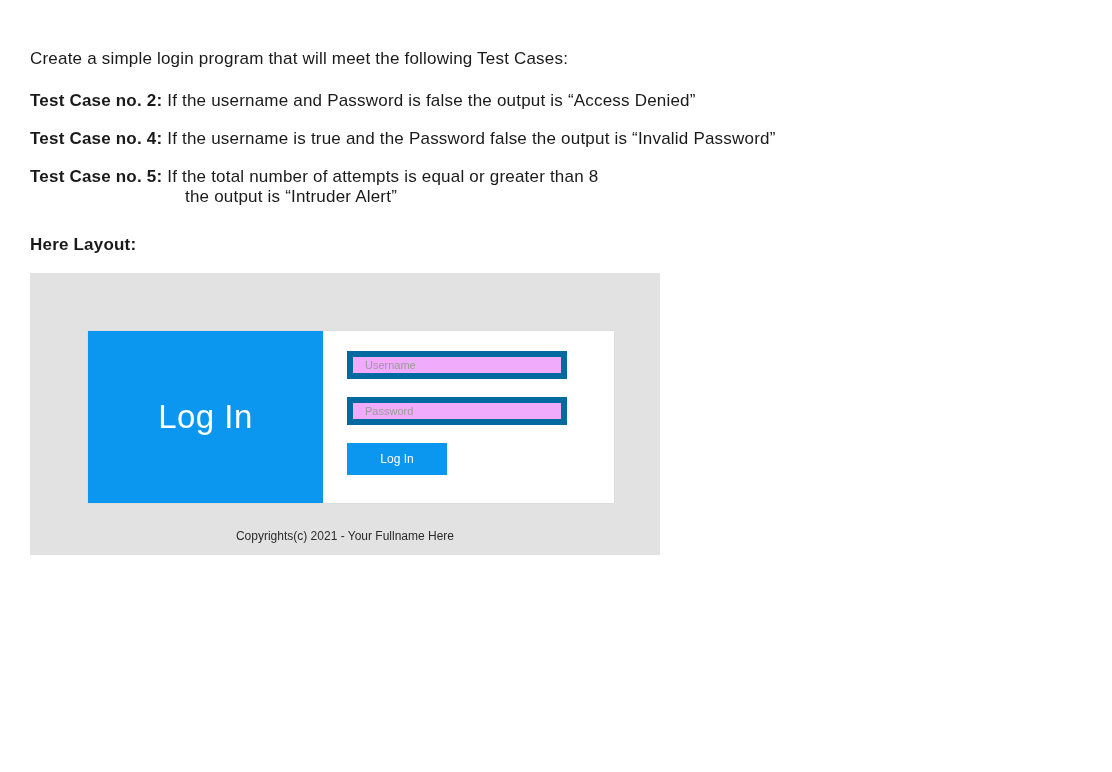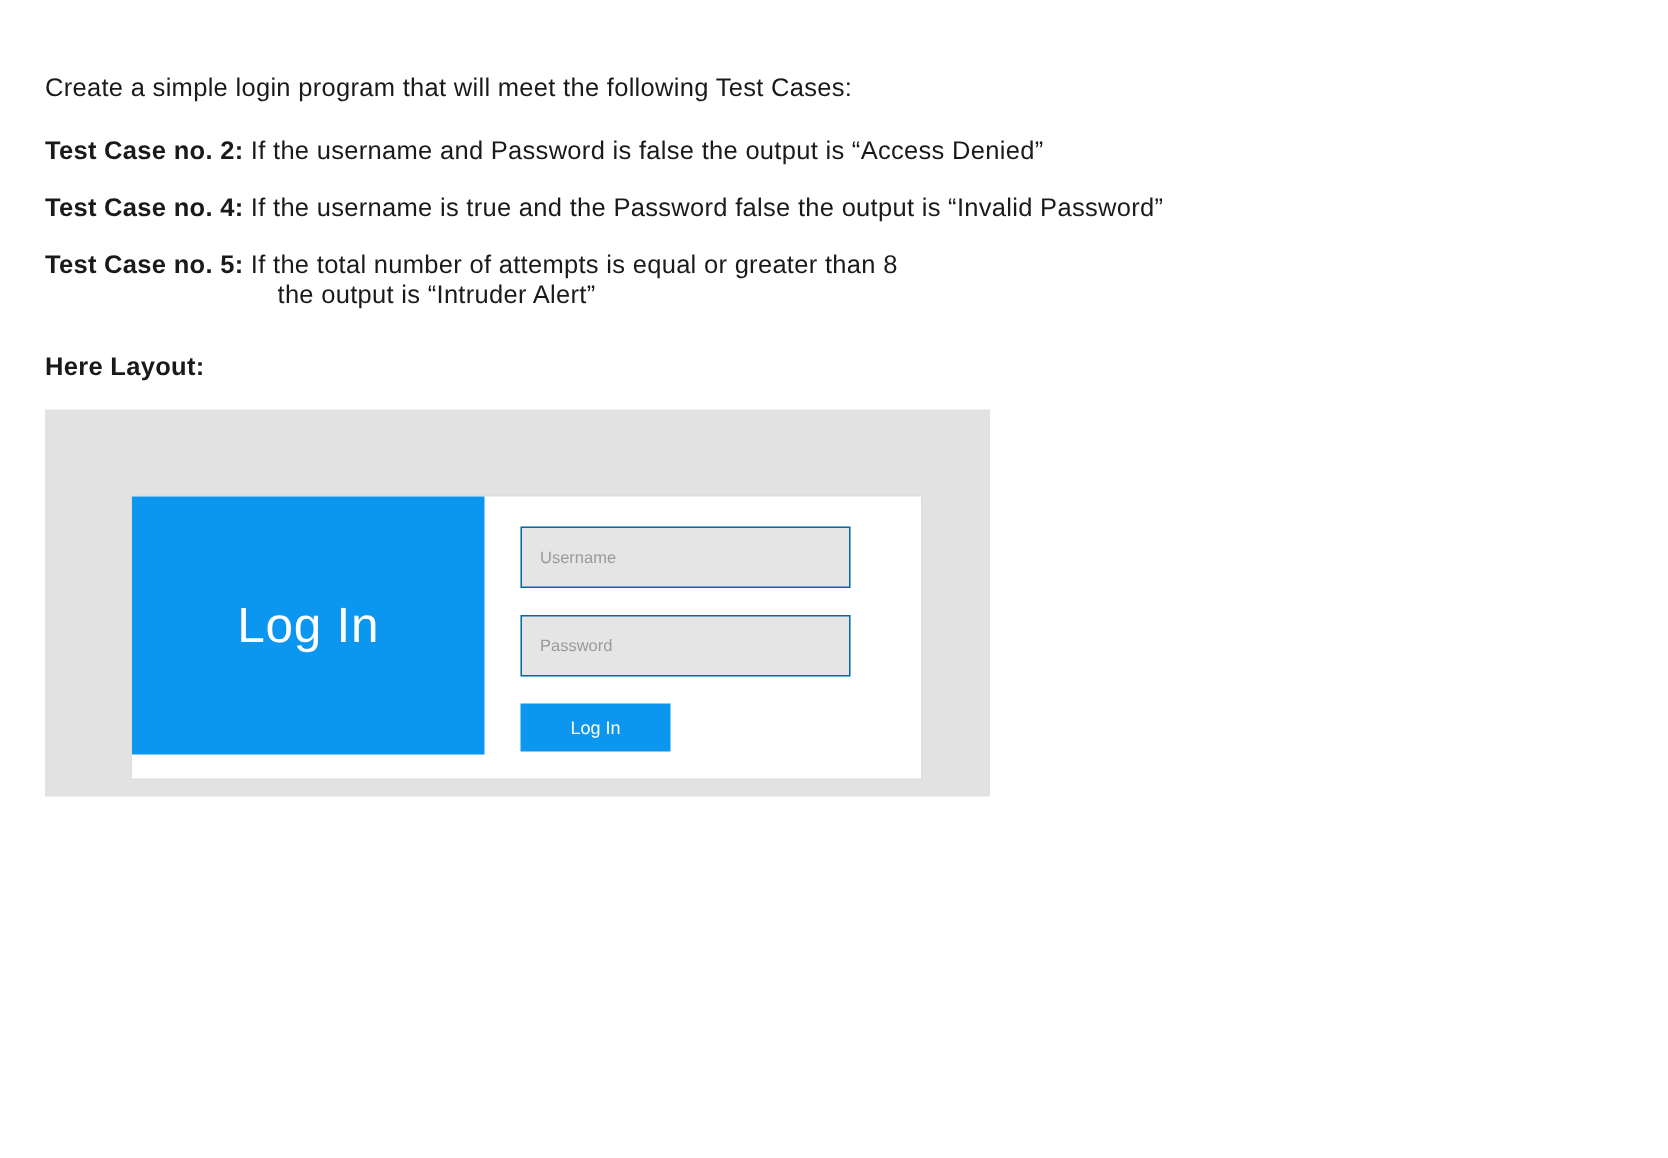"Username" .field { background: #e5e5e5 -> #f0abfc; border: 1px solid #0369a1 -> 6px solid #0369a1; height: 41px -> 28px }
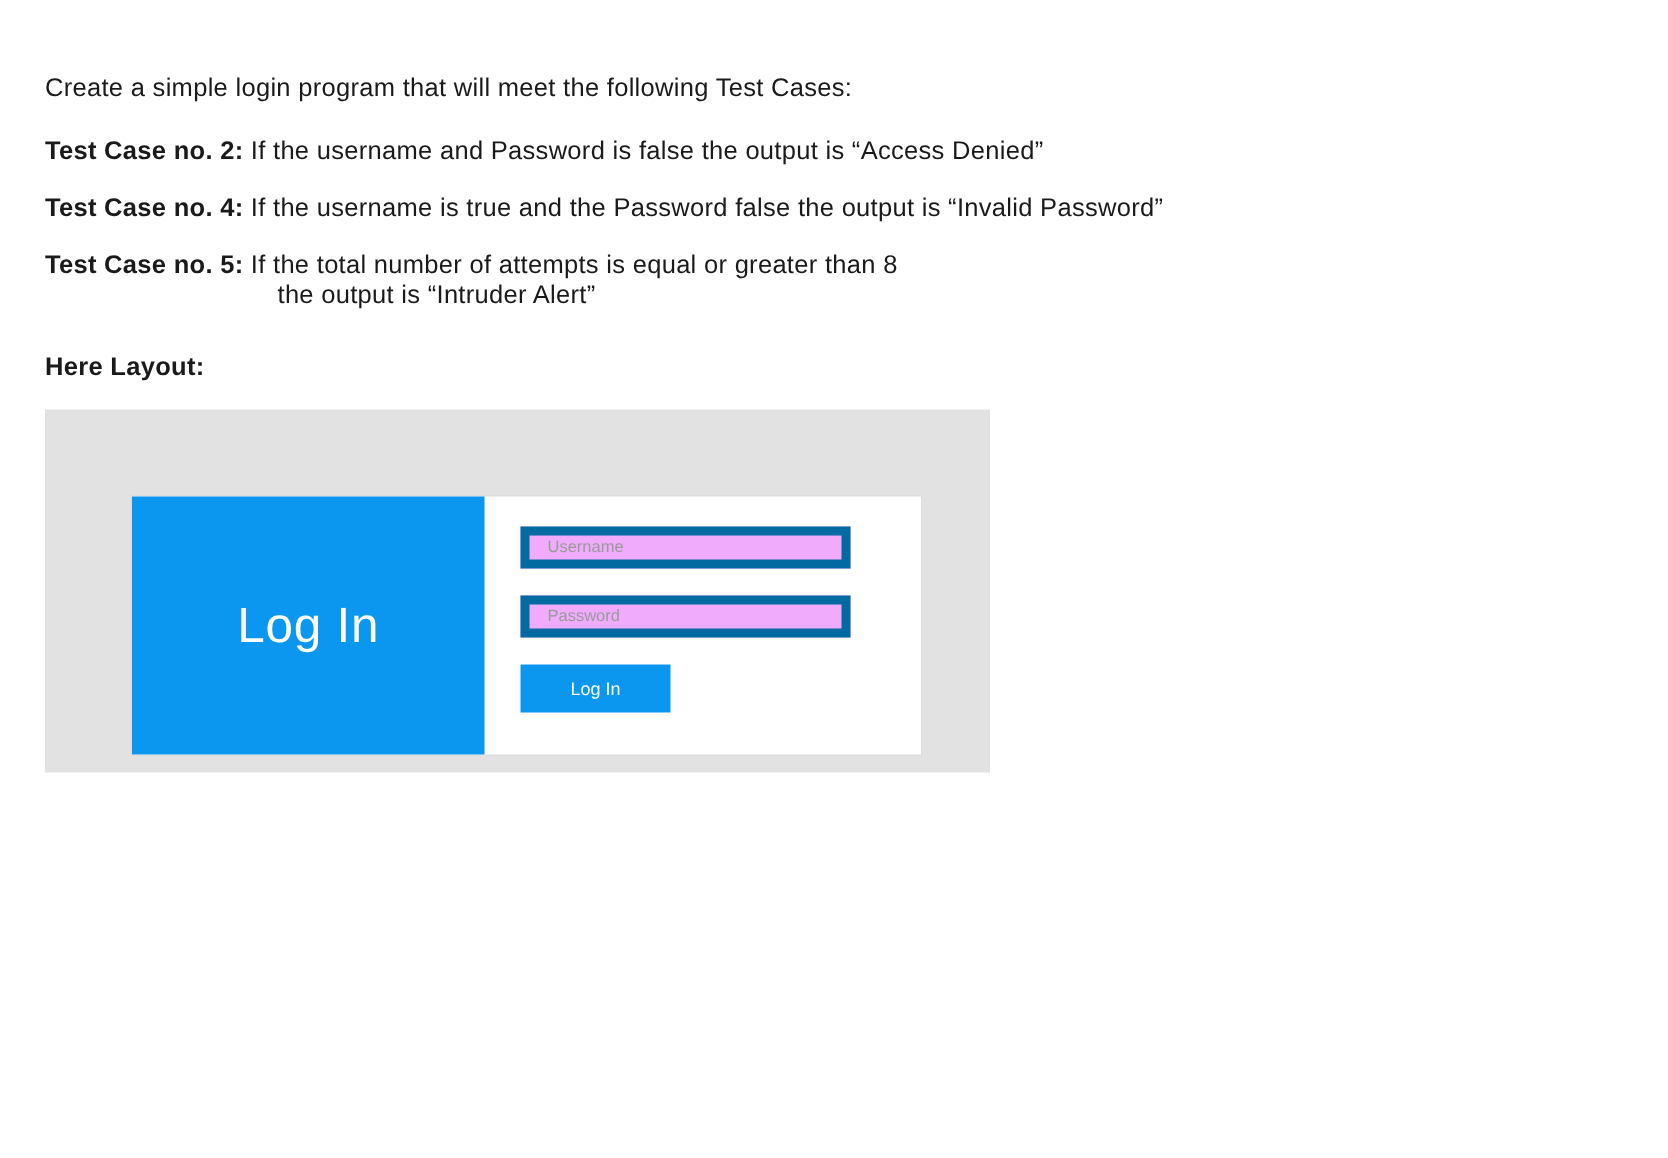"Copyrights(c) 2021 - Your Fullname" div.copyright { html: none -> <div>Copyrights(c) 2021 - Your Fullname Here</div> }
